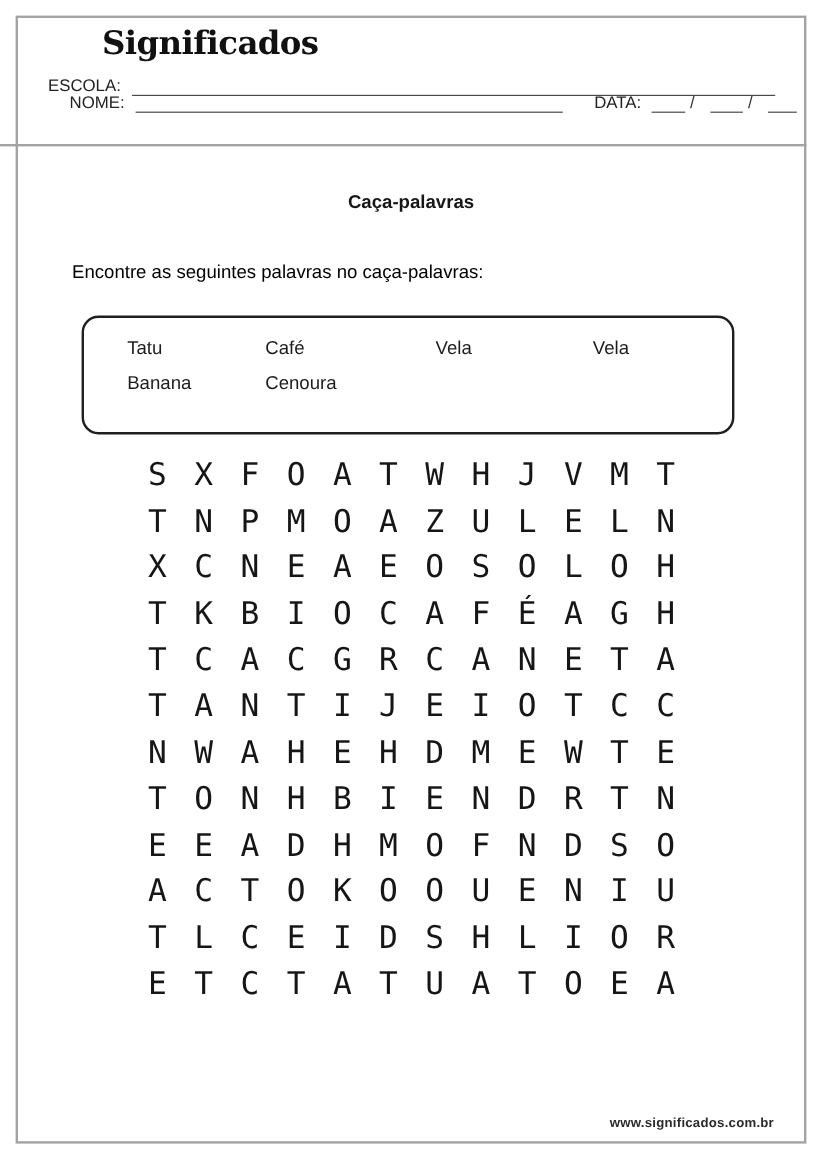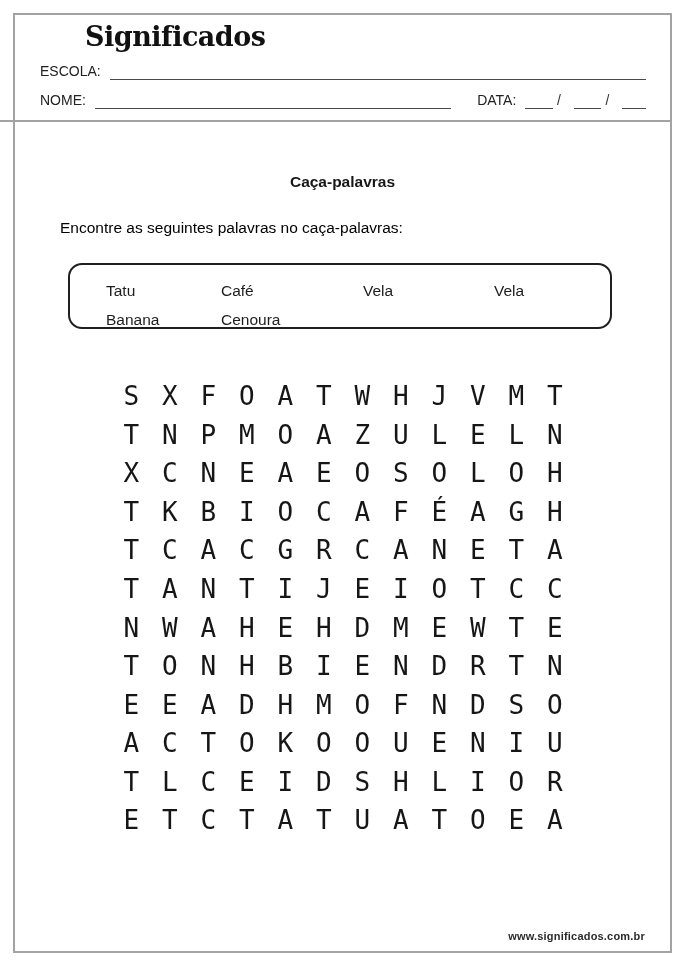"NOME:" .row-nome { margin-left: none -> 18px; top: 91px -> 76px }
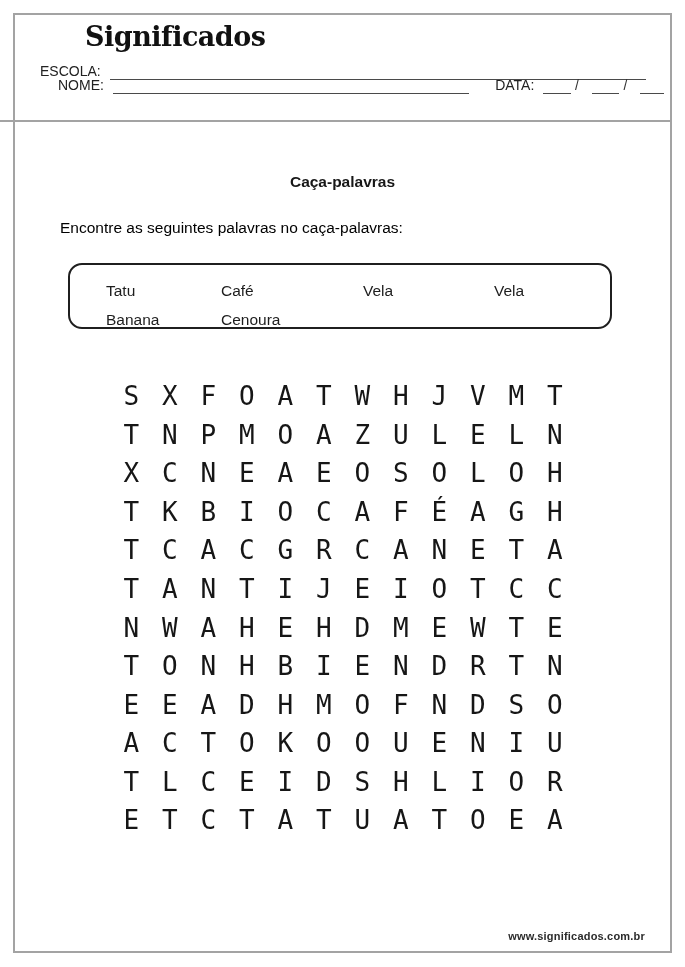"Caça-palavras" .title { top: 173px -> 160px }
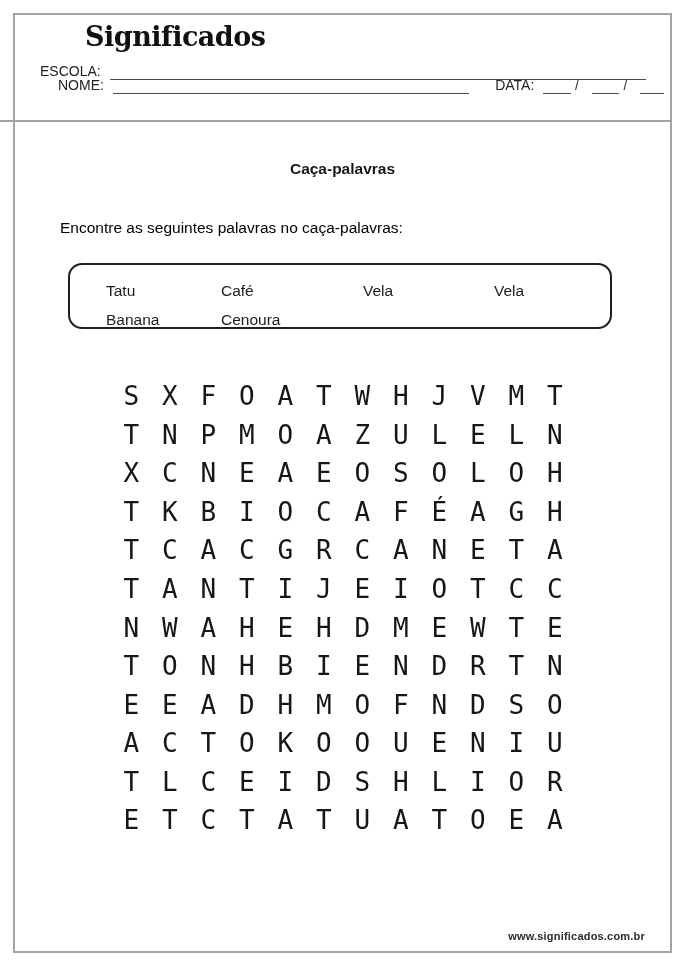"Tatu" .word-box { height: 66px -> 99px }
